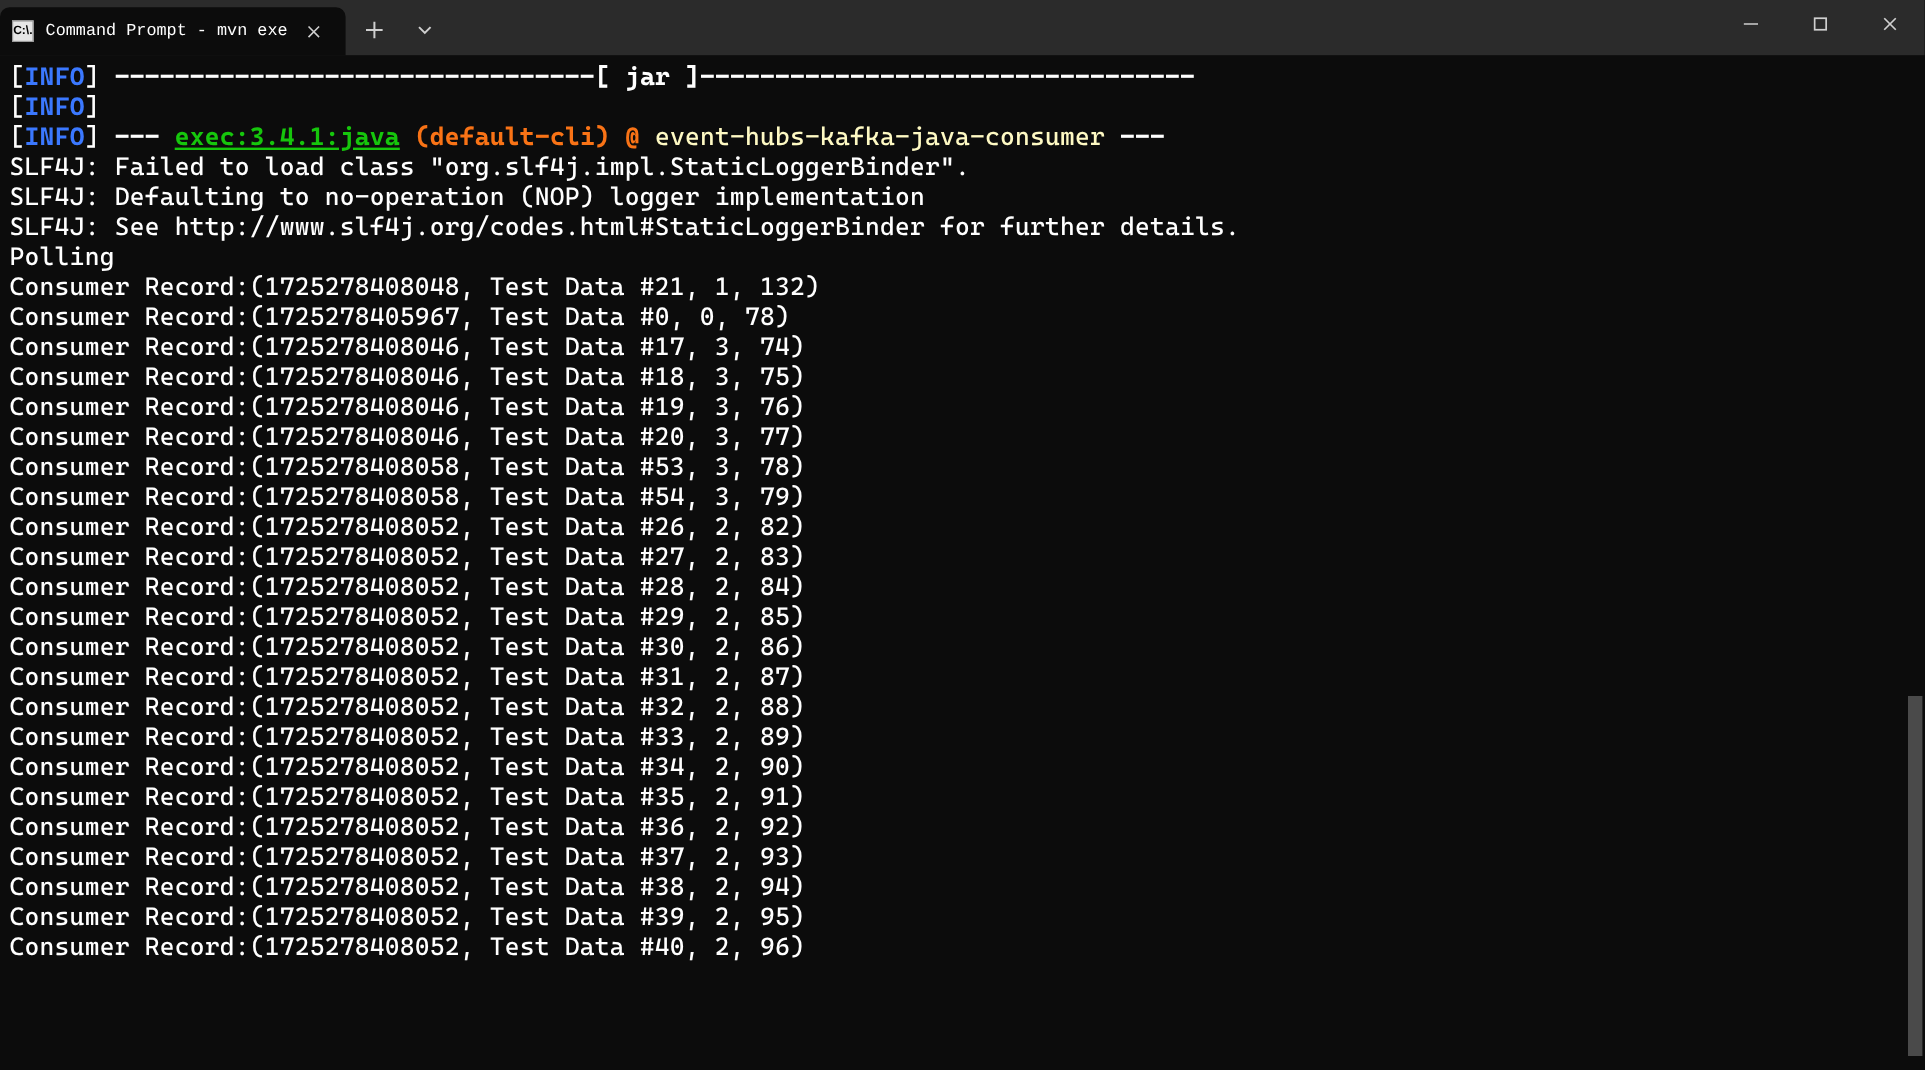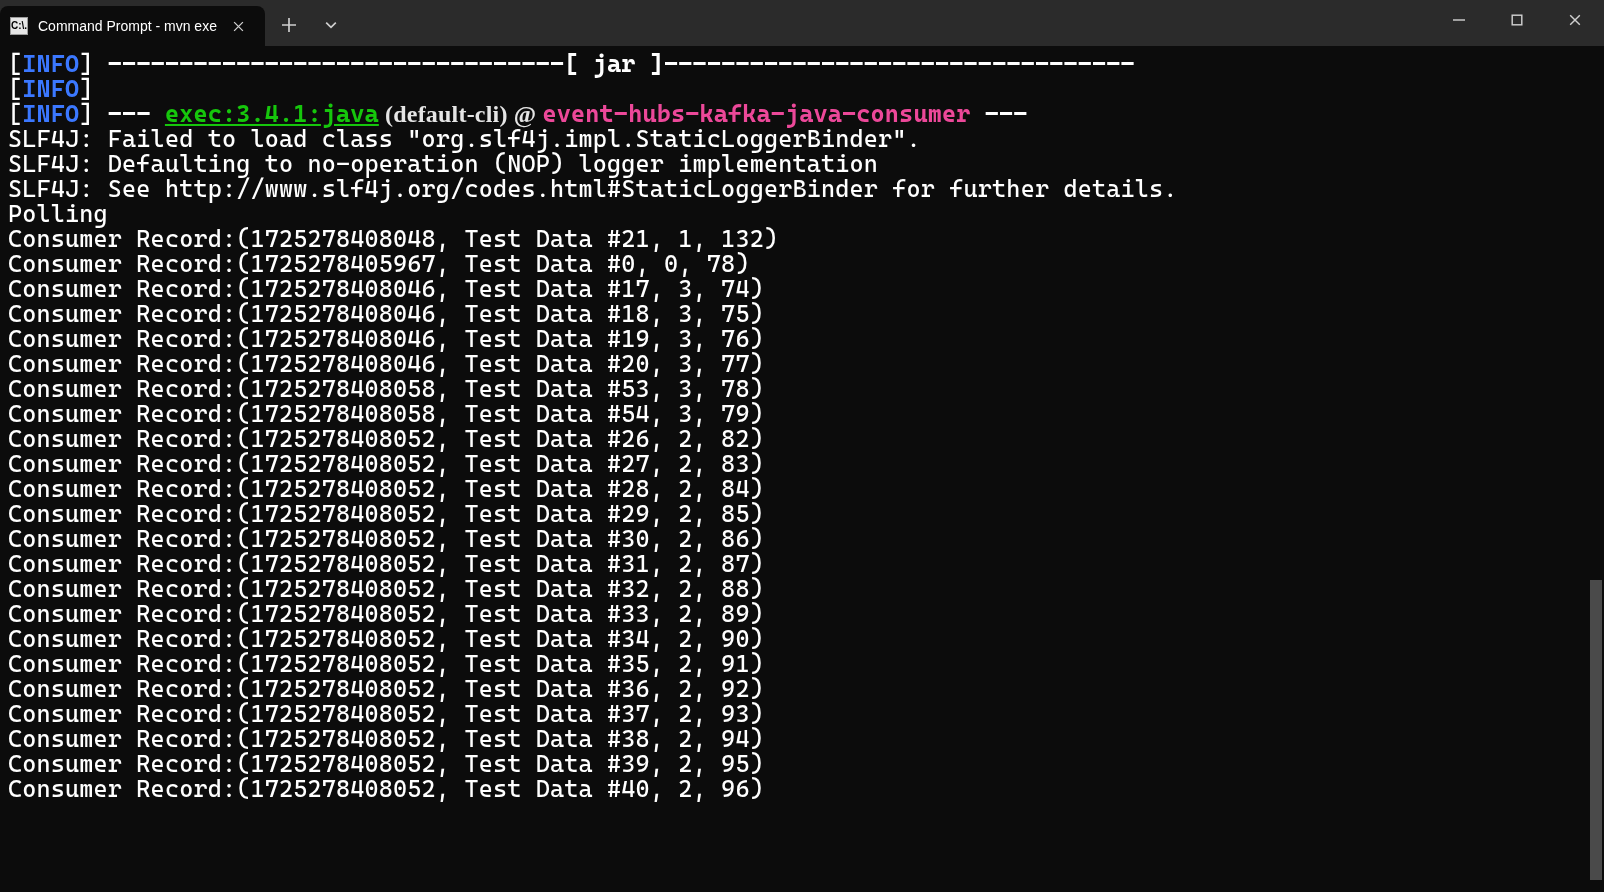"Command Prompt - mvn exe" .tab .tab-title { font-family: Liberation Sans, sans-serif -> Liberation Mono, monospace }
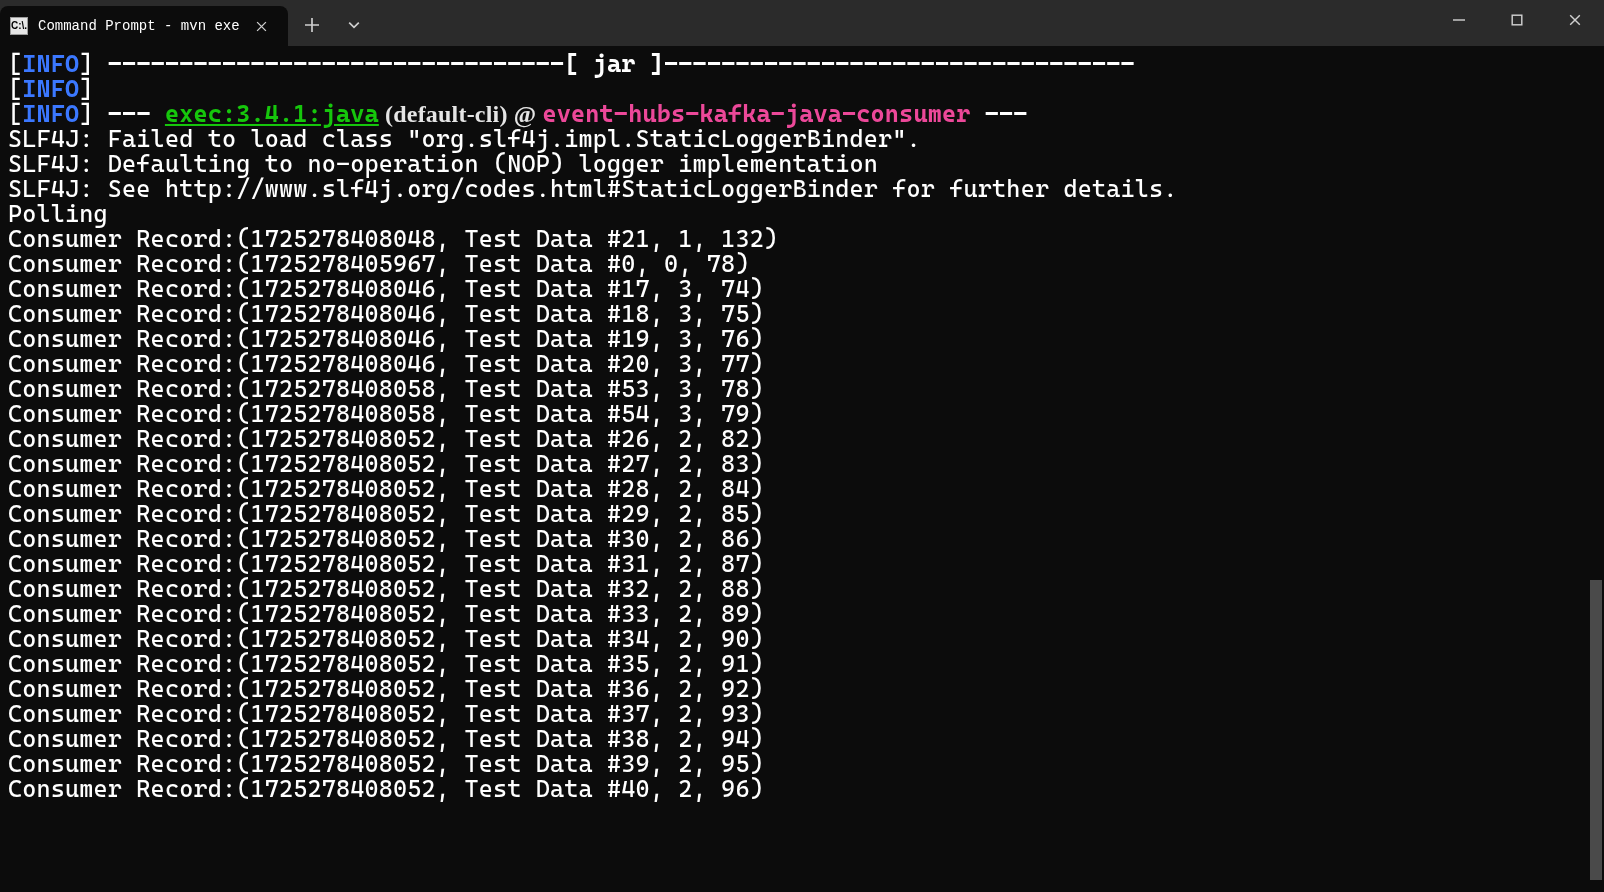"[INFO] --------------------------------[" .terminal { font-size: 24px -> 21px }
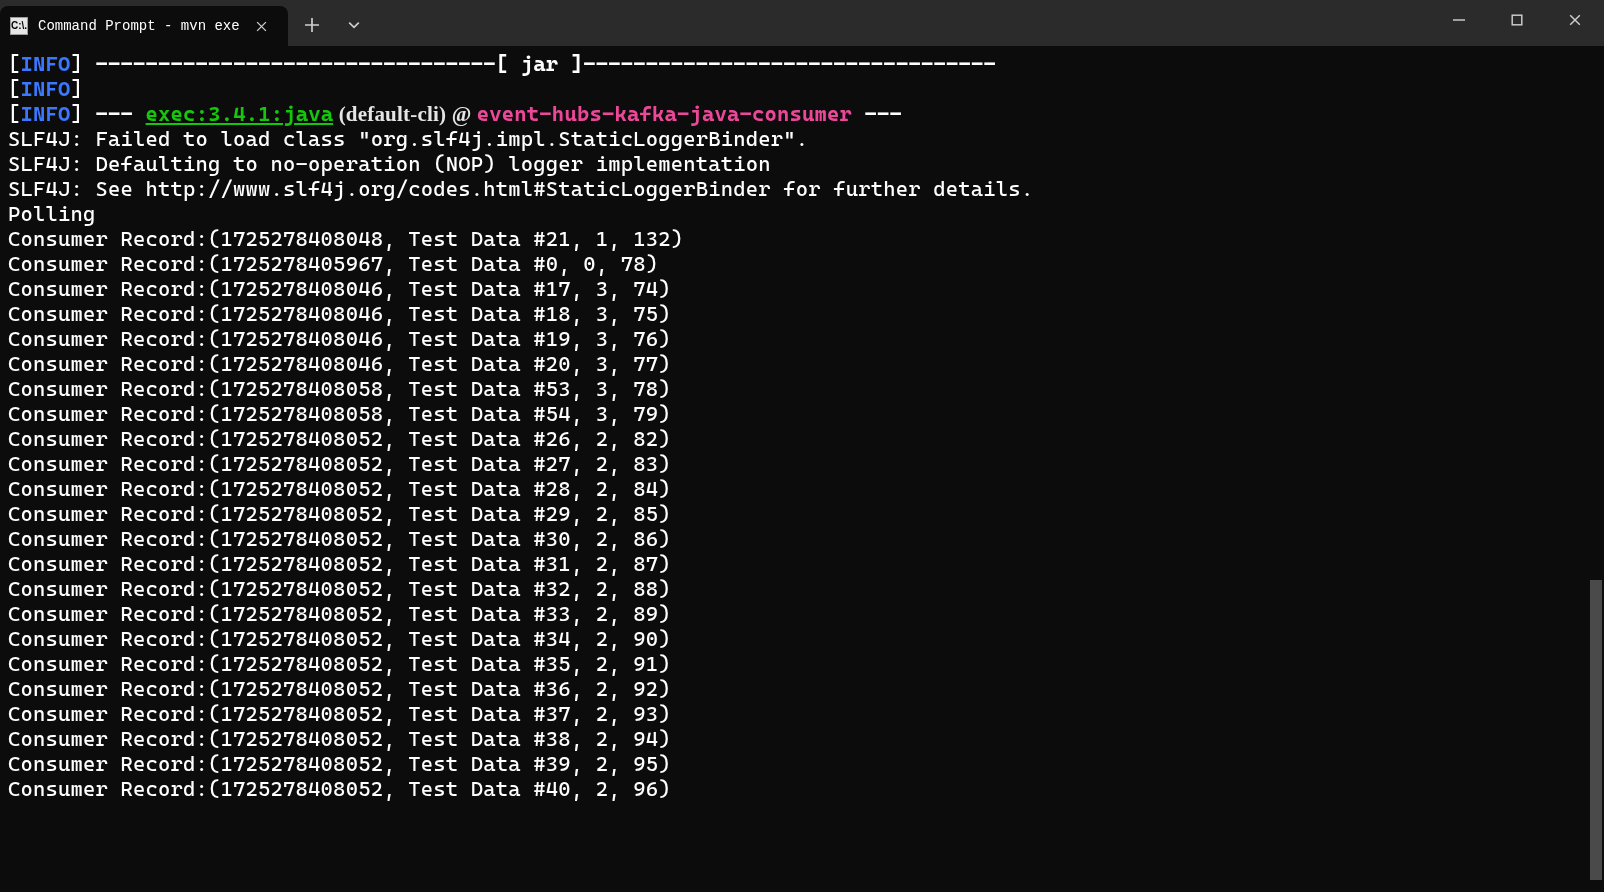"(default-cli) @" .exec-default { color: #e5e5e5 -> #f97316; font-family: Liberation Serif, serif -> none }
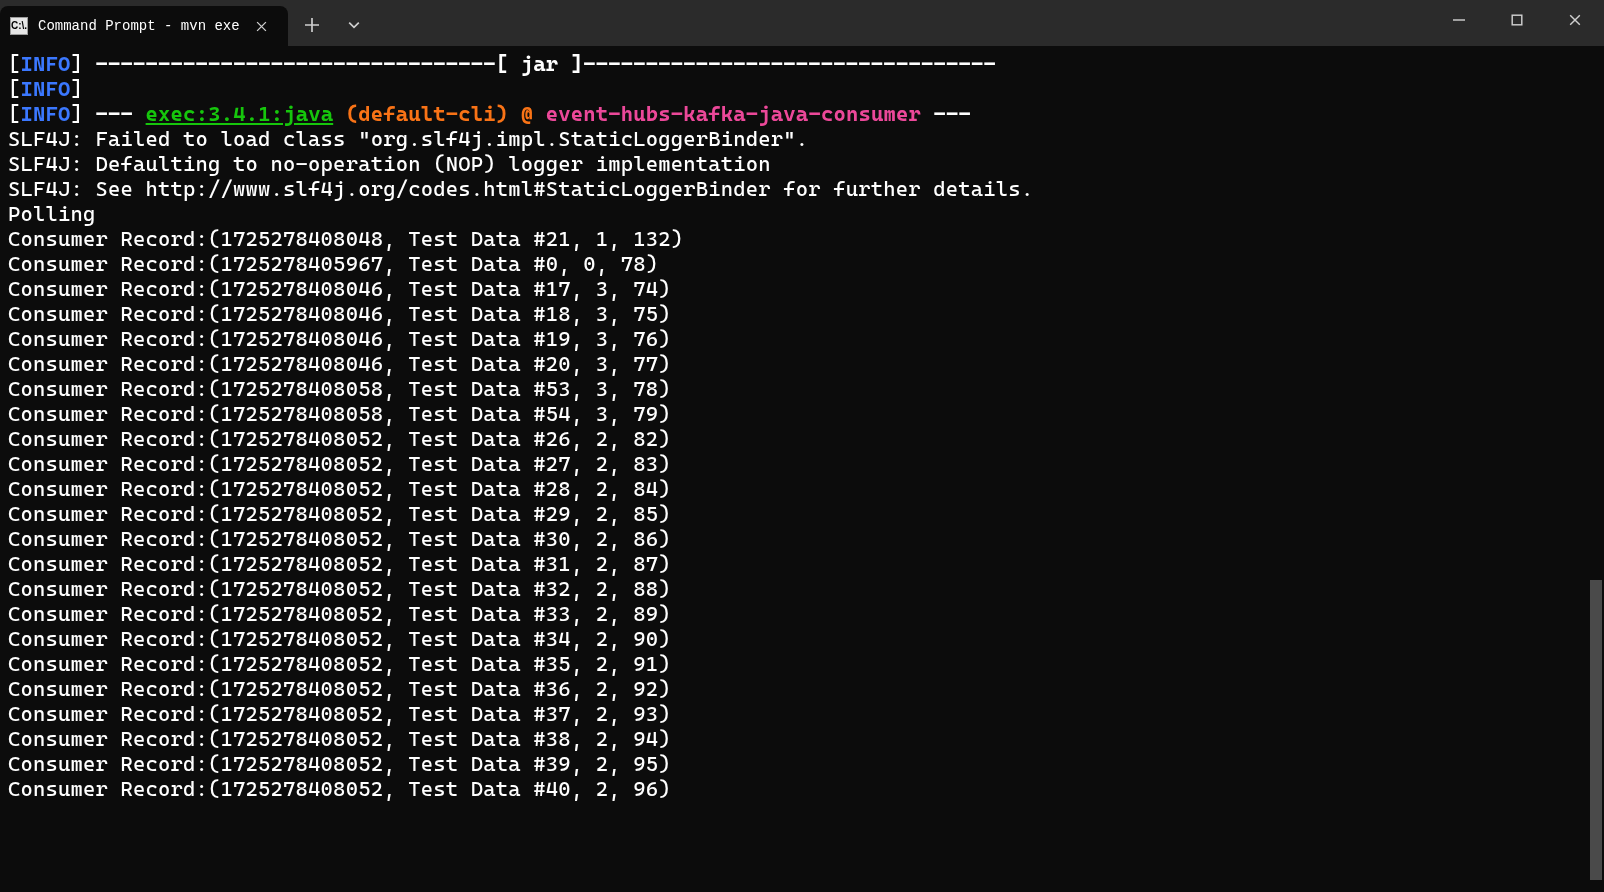"event-hubs-kafka-java-consumer" .exec-artifact { color: #ec4899 -> #fef9c3; font-weight: bold -> normal }
